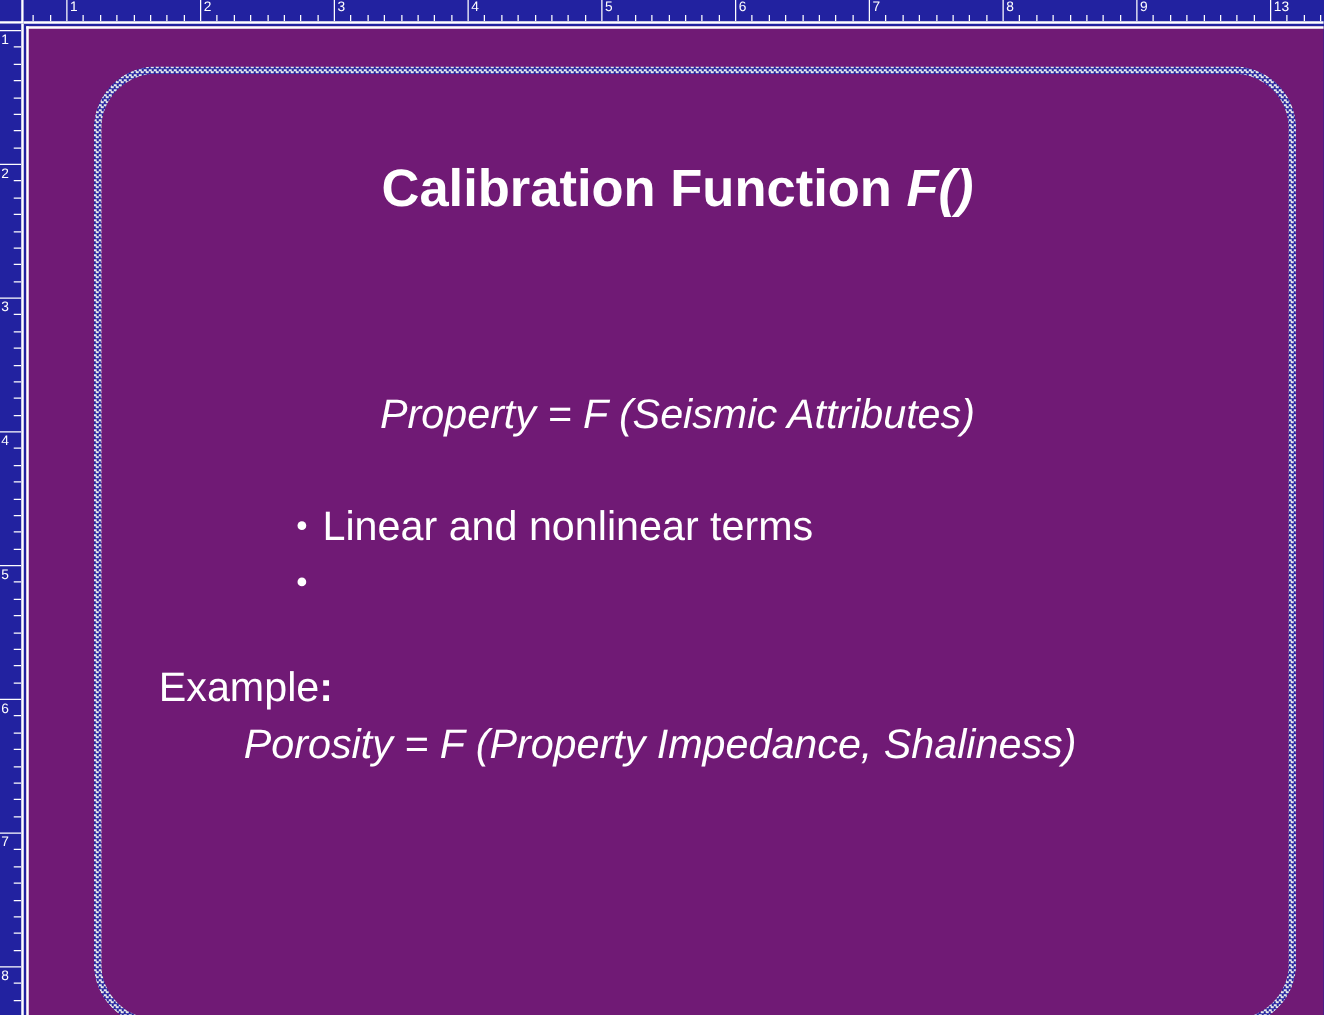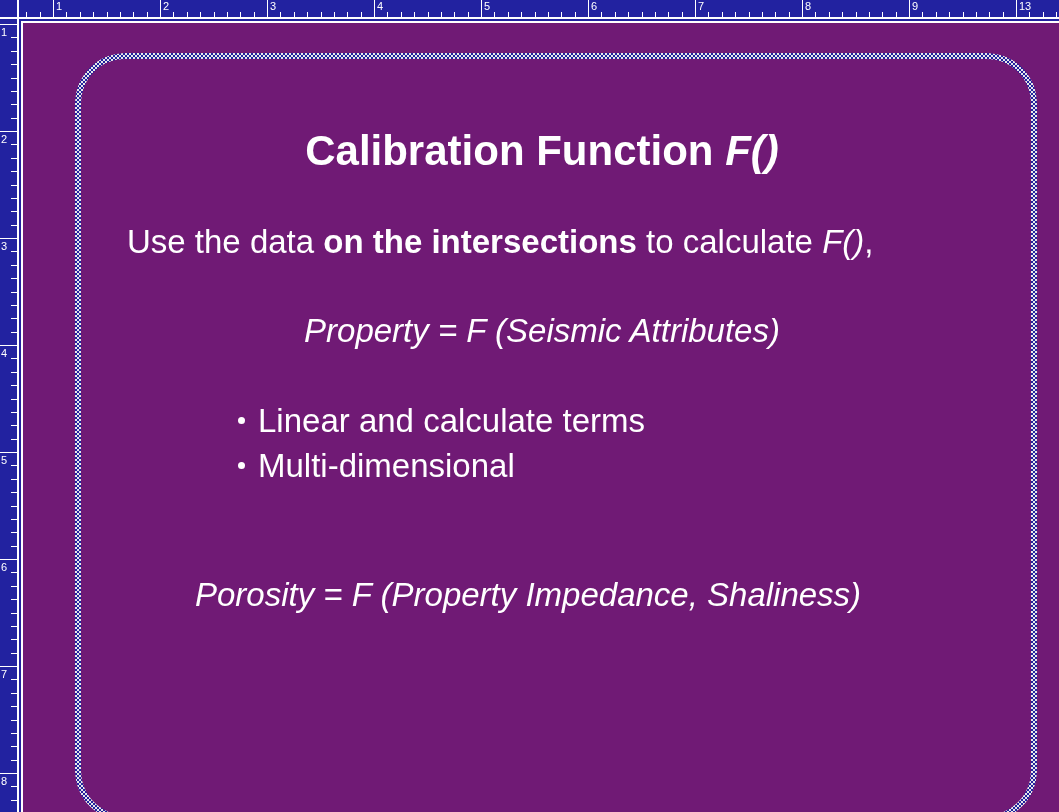"Use the data on the" div.line-lead { html: <div><span>Use the data </span><span>on the intersections</span><span> to calculate </span><span>F()</span><span>,</span></div> -> none }
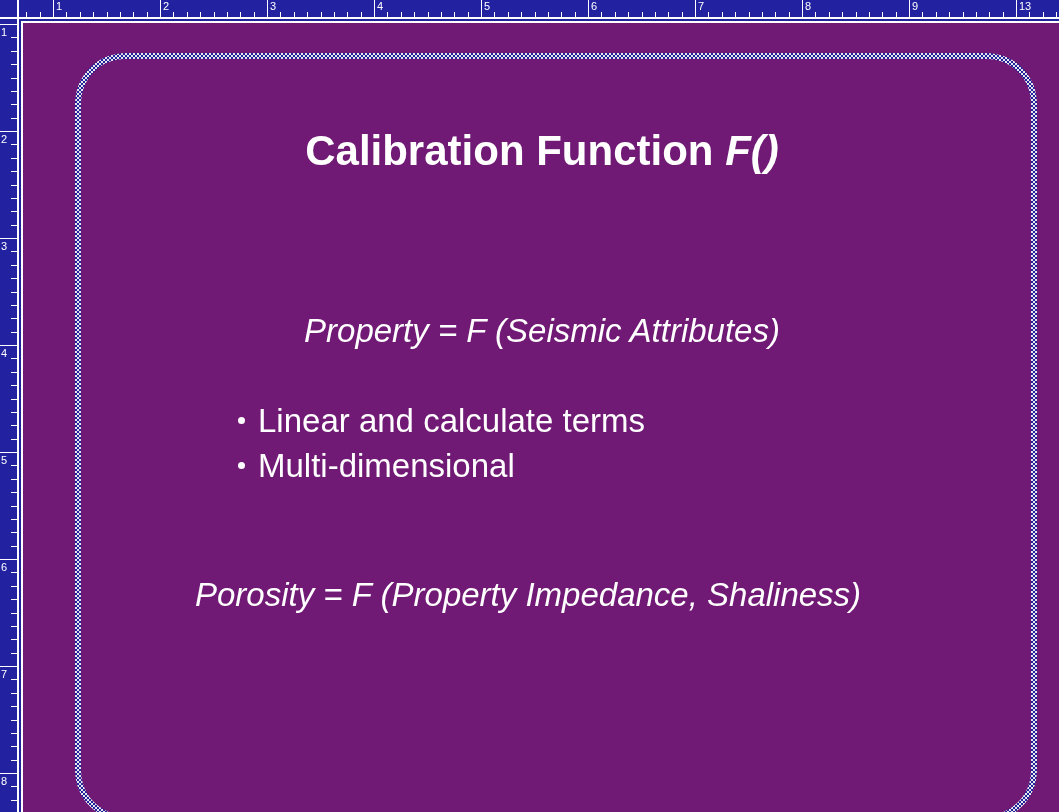"Linear and calculate terms" span { text: calculate -> nonlinear }
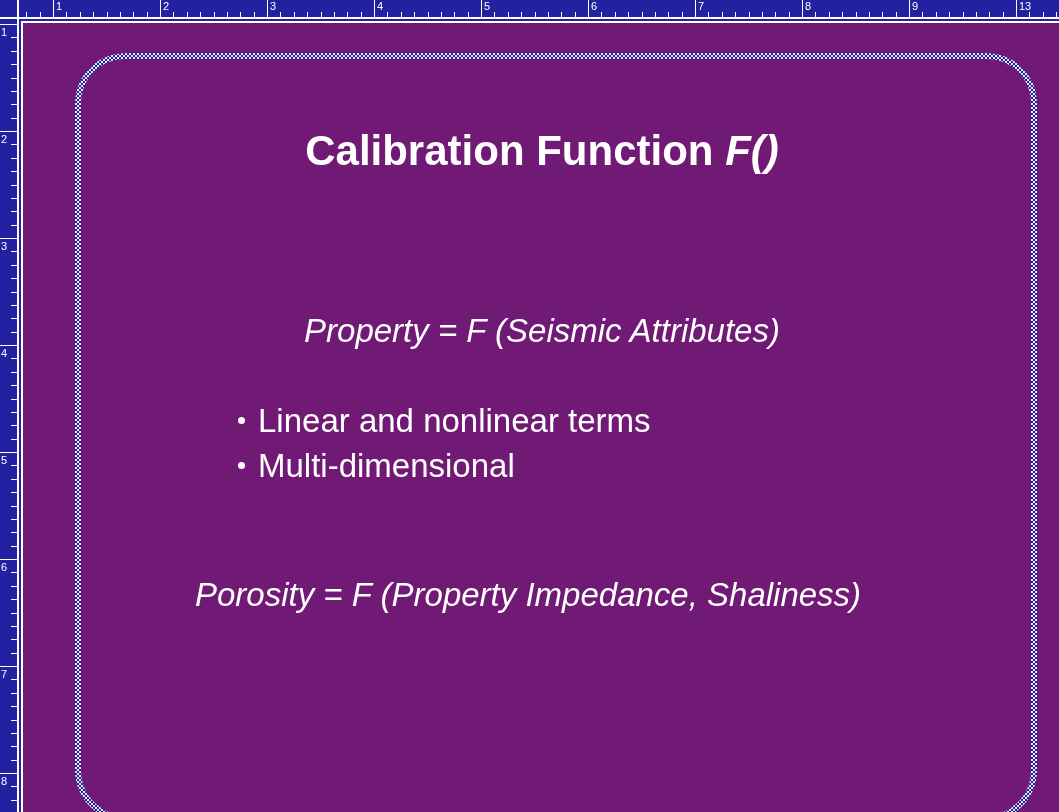"Multi-dimensional" span { html: <span>Multi-dimensional</span> -> none }
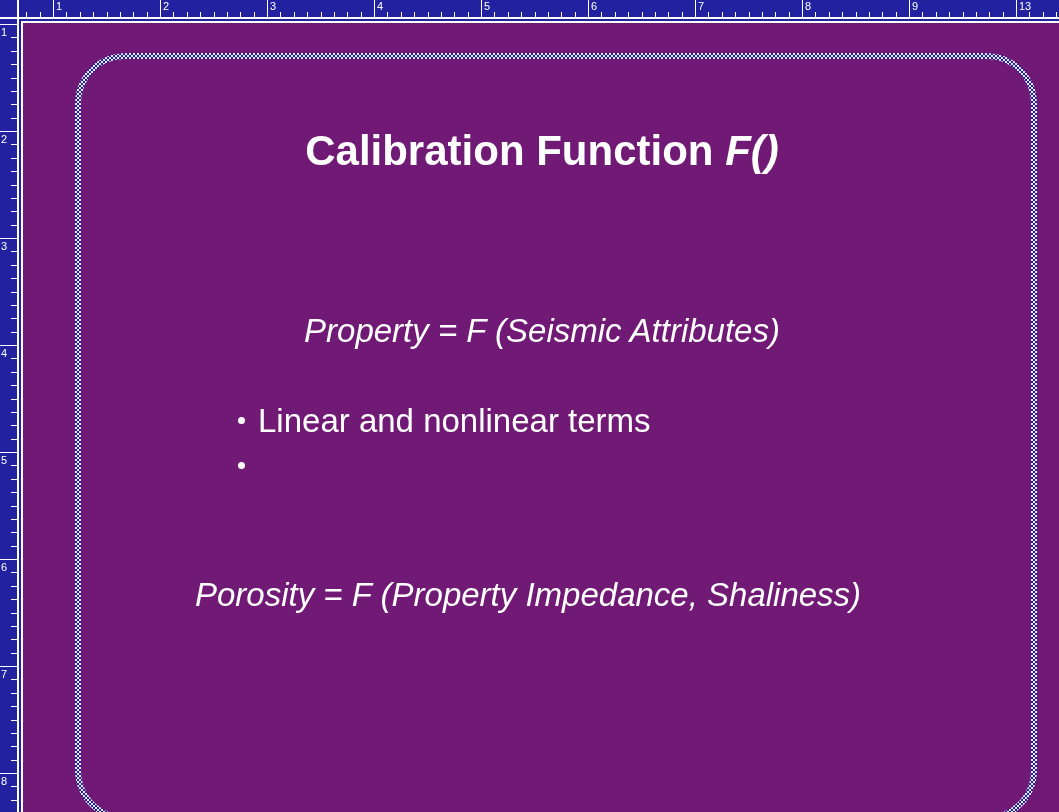"Example:" div.line-example { html: none -> <div><span>Example</span><span>:</span></div> }
